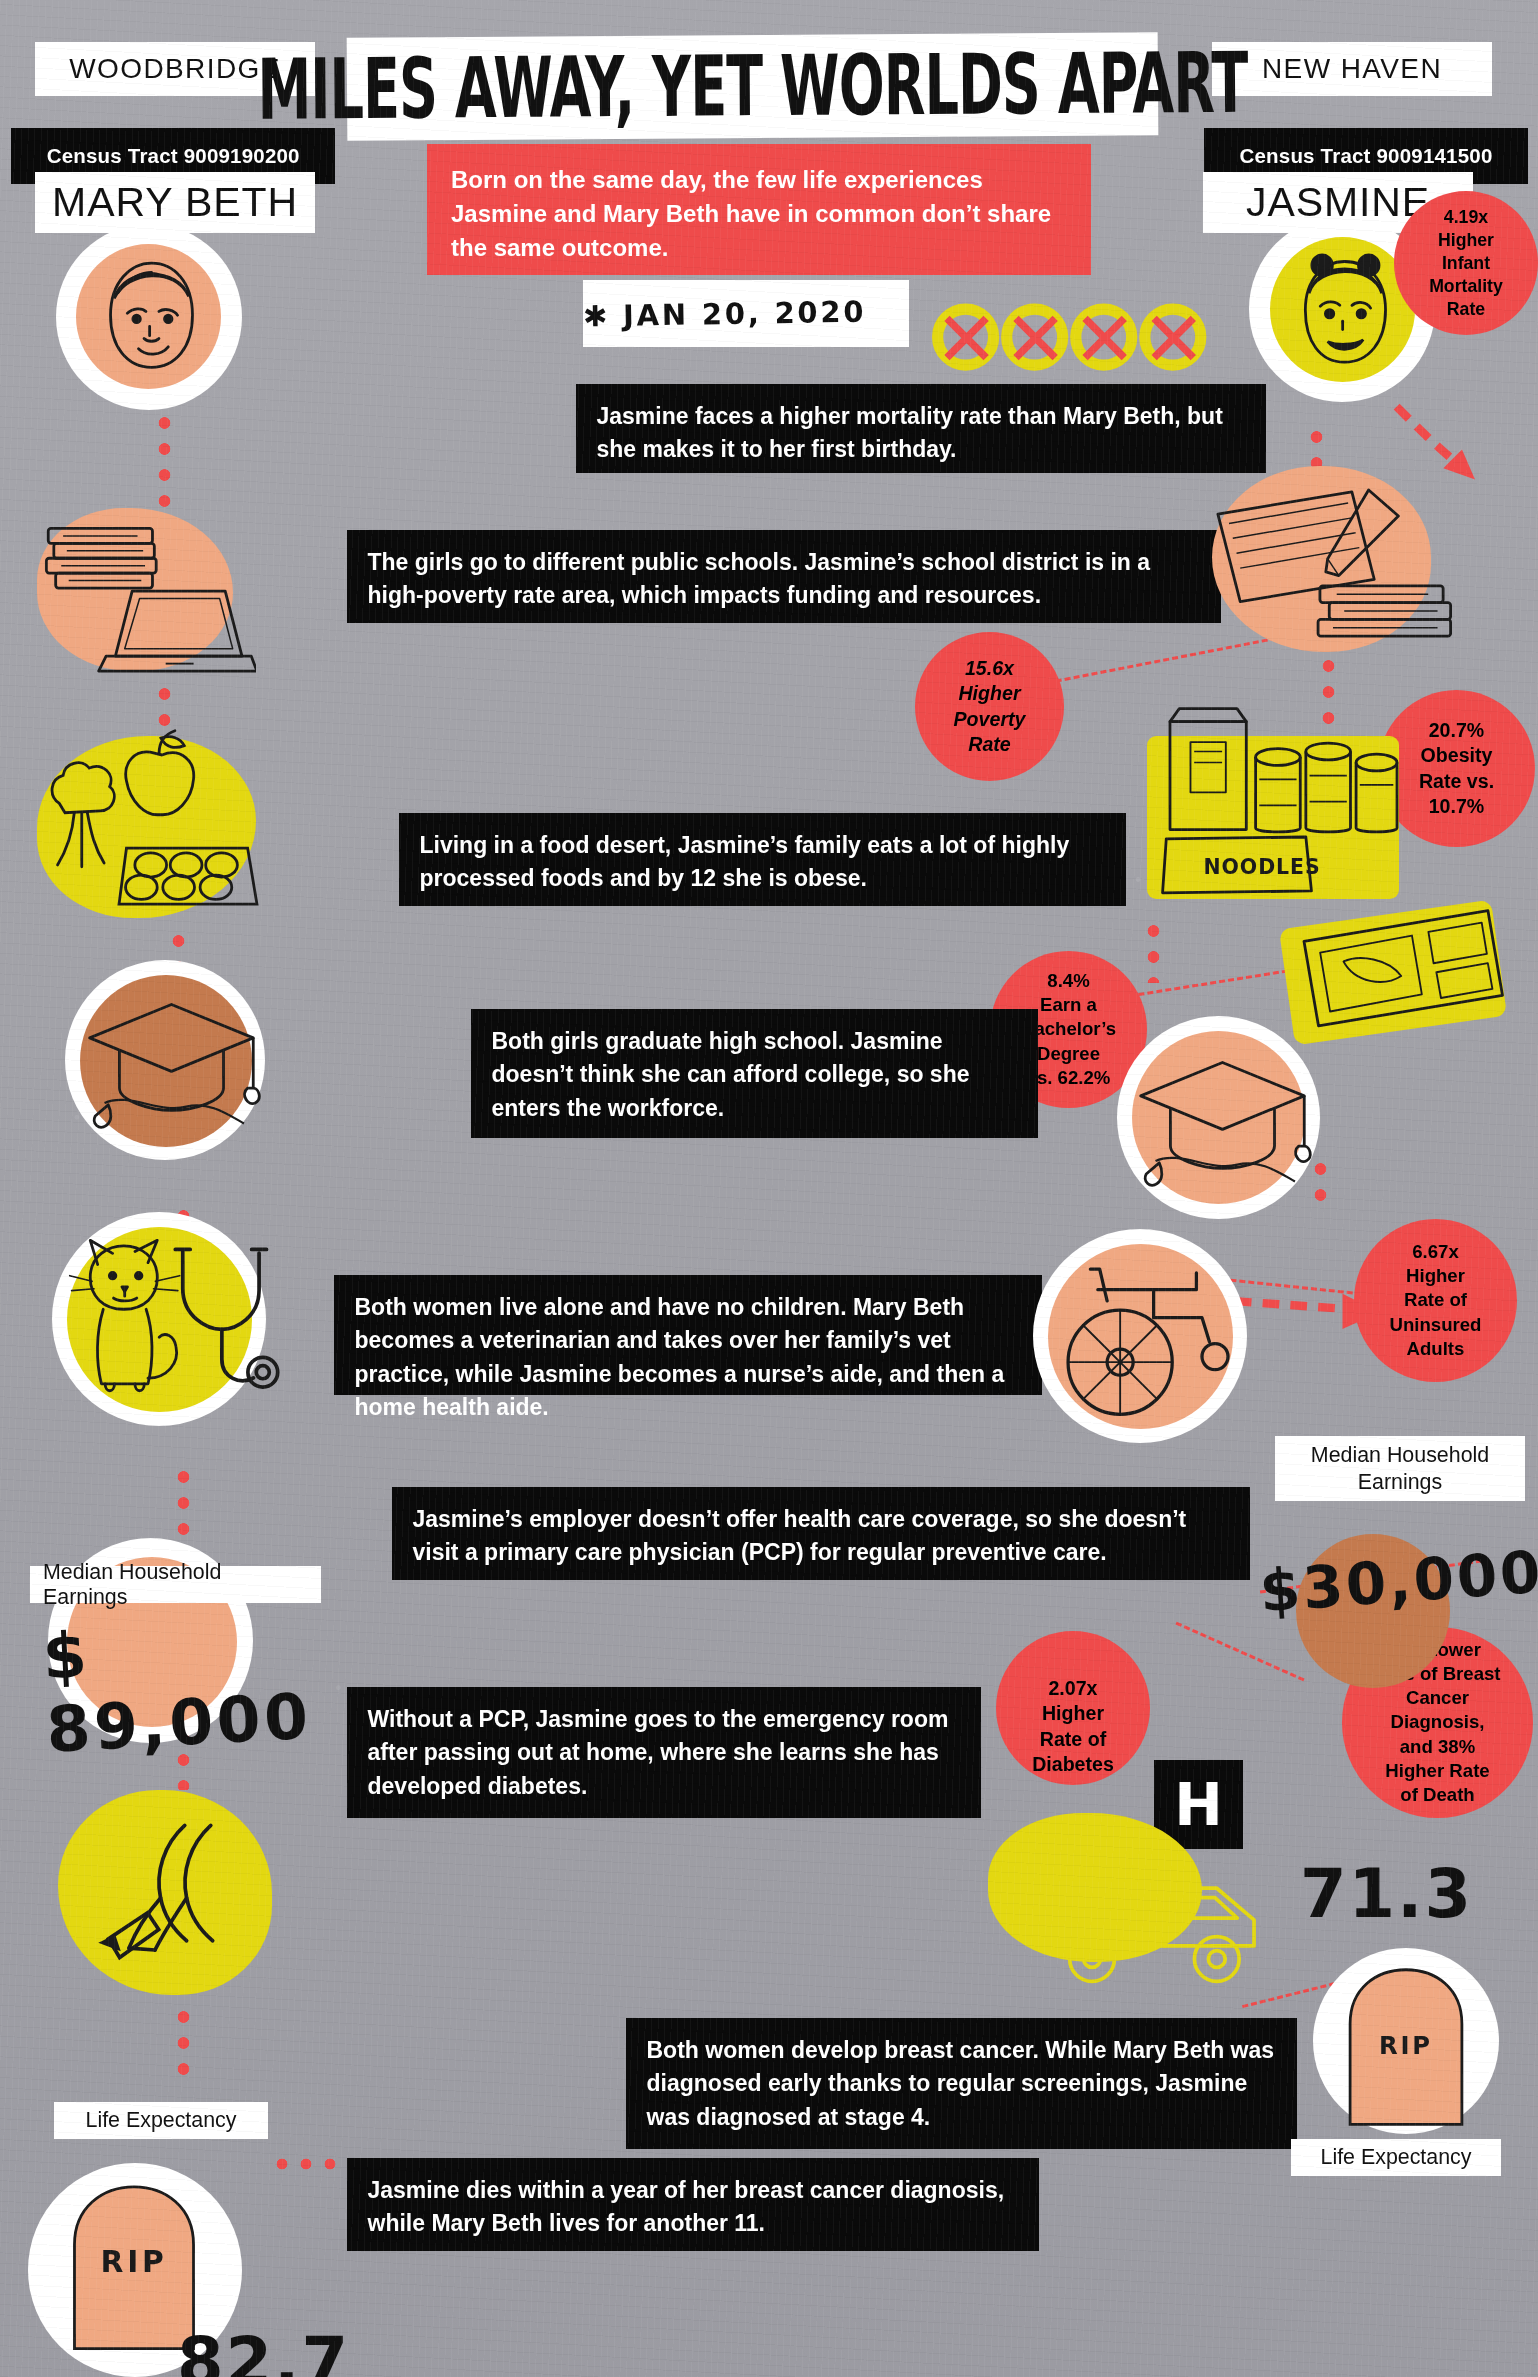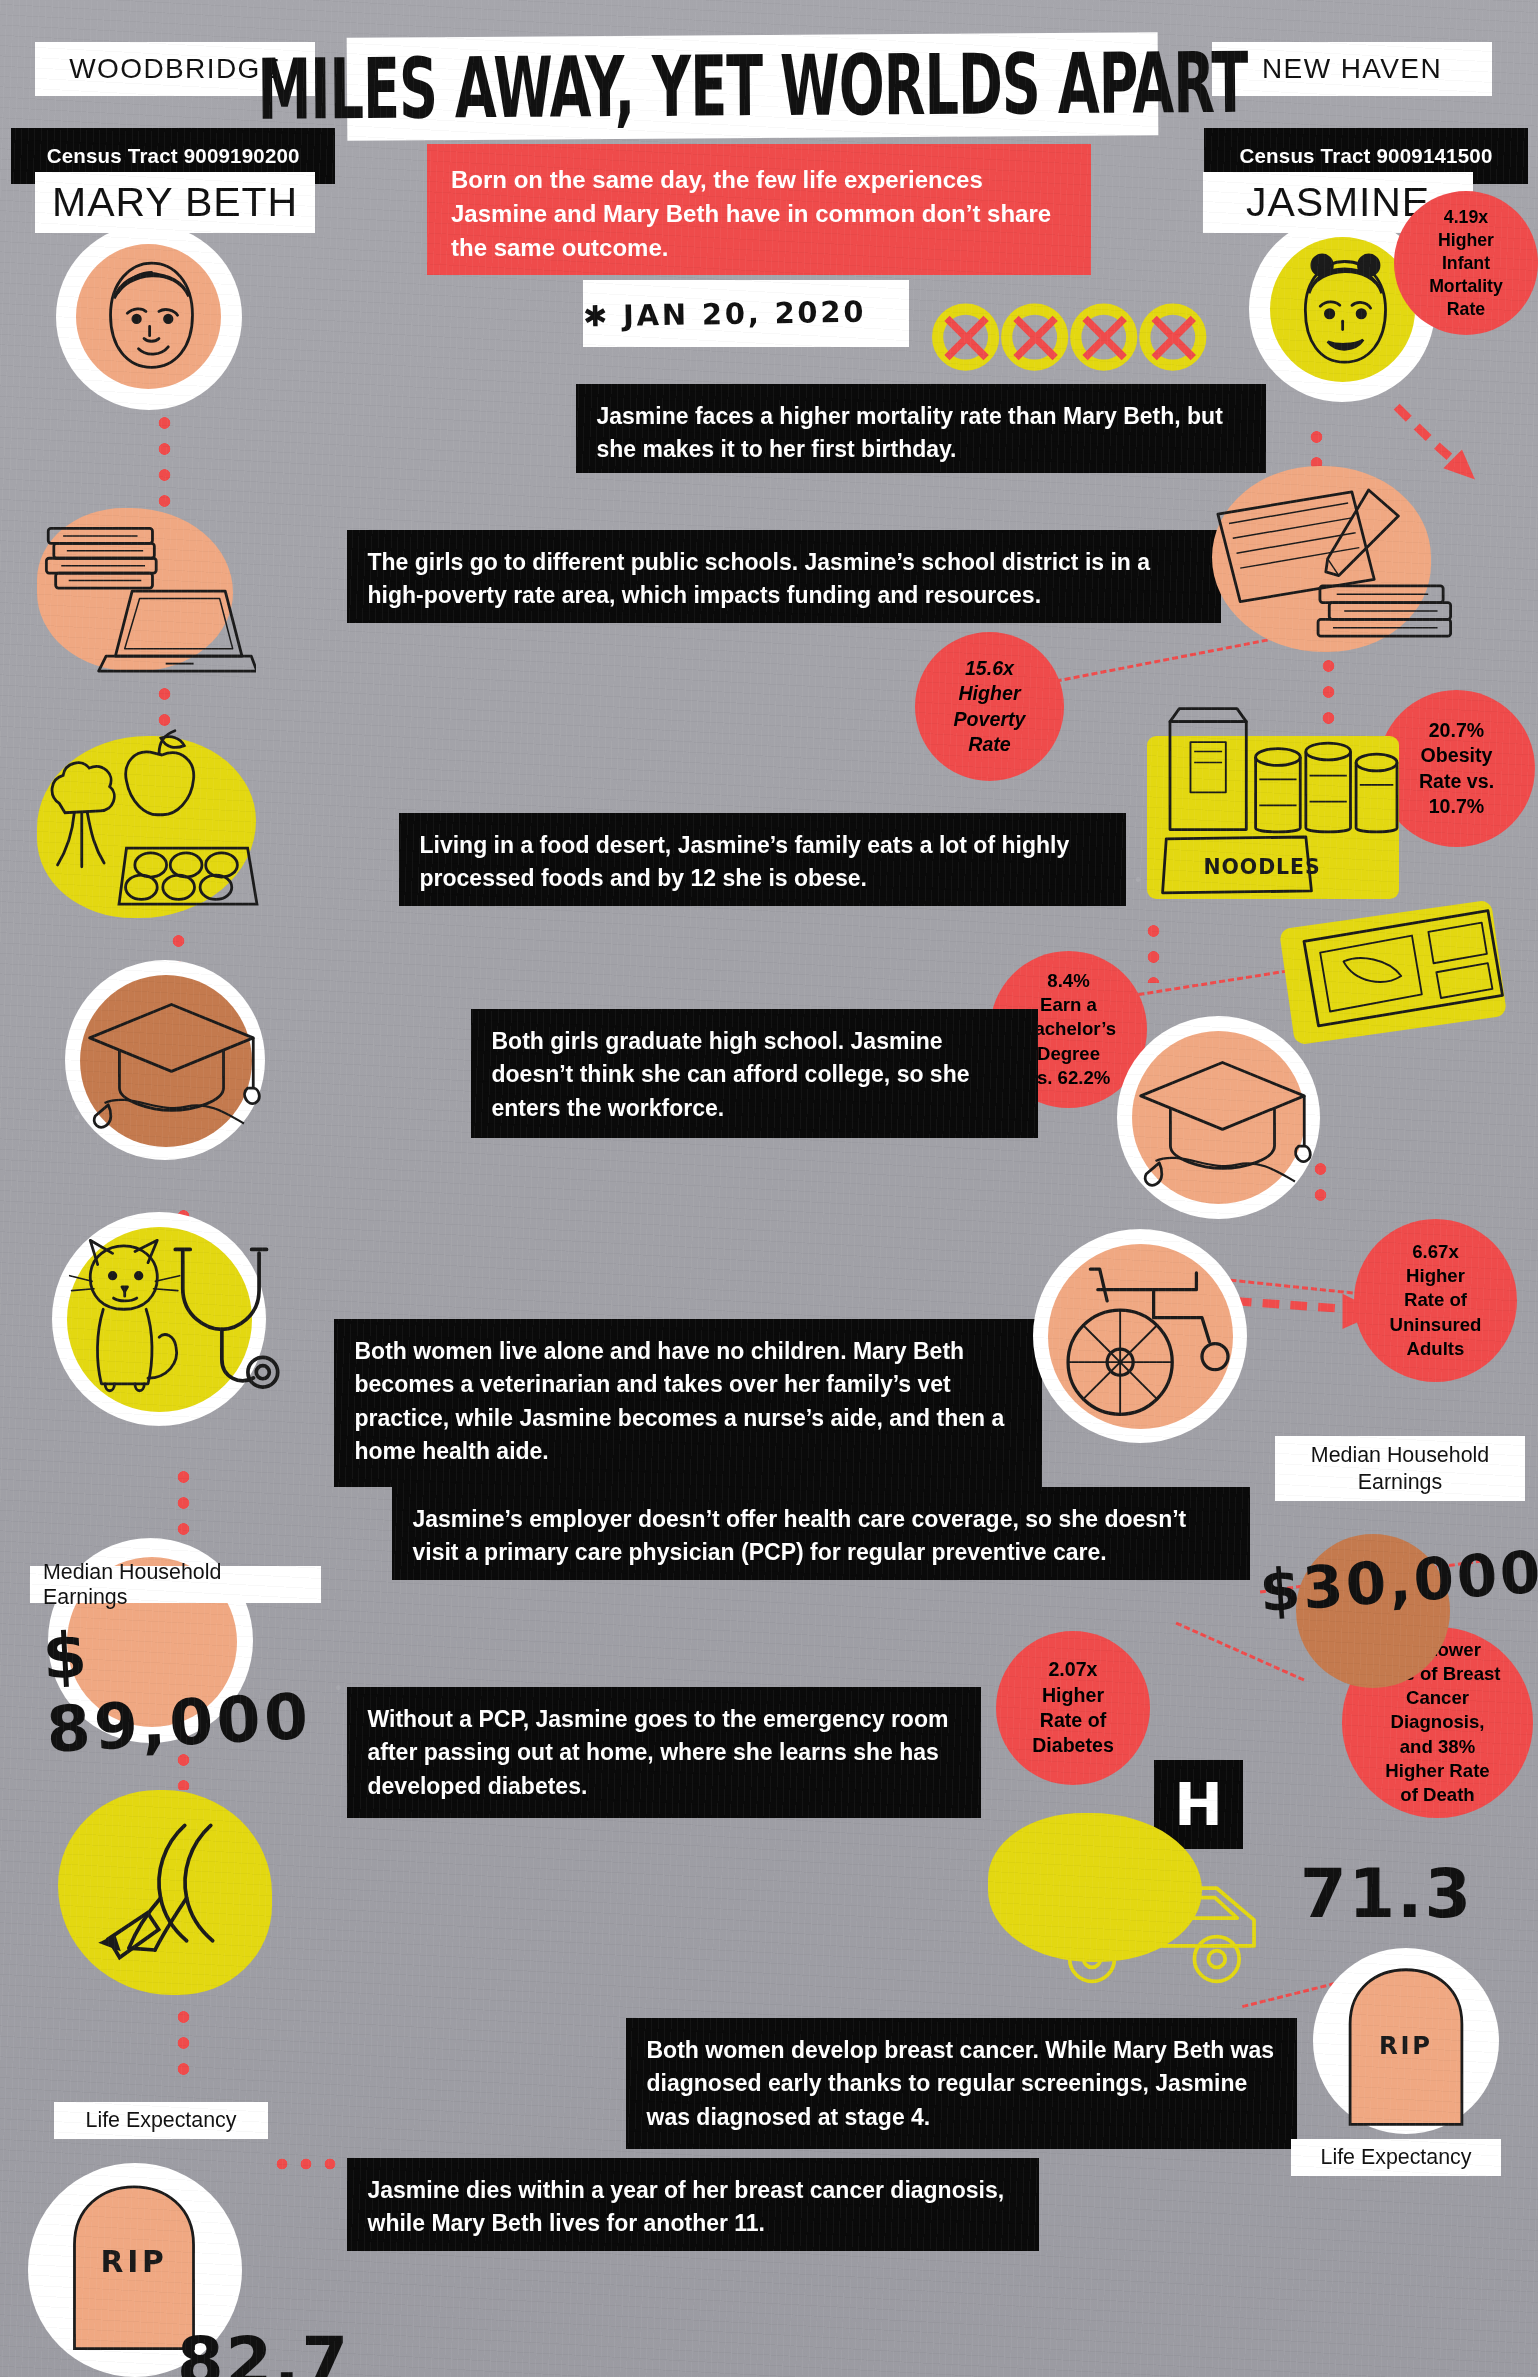"Both women live alone and" div.abs { height: 168px -> 120px; margin-top: 44px -> none }
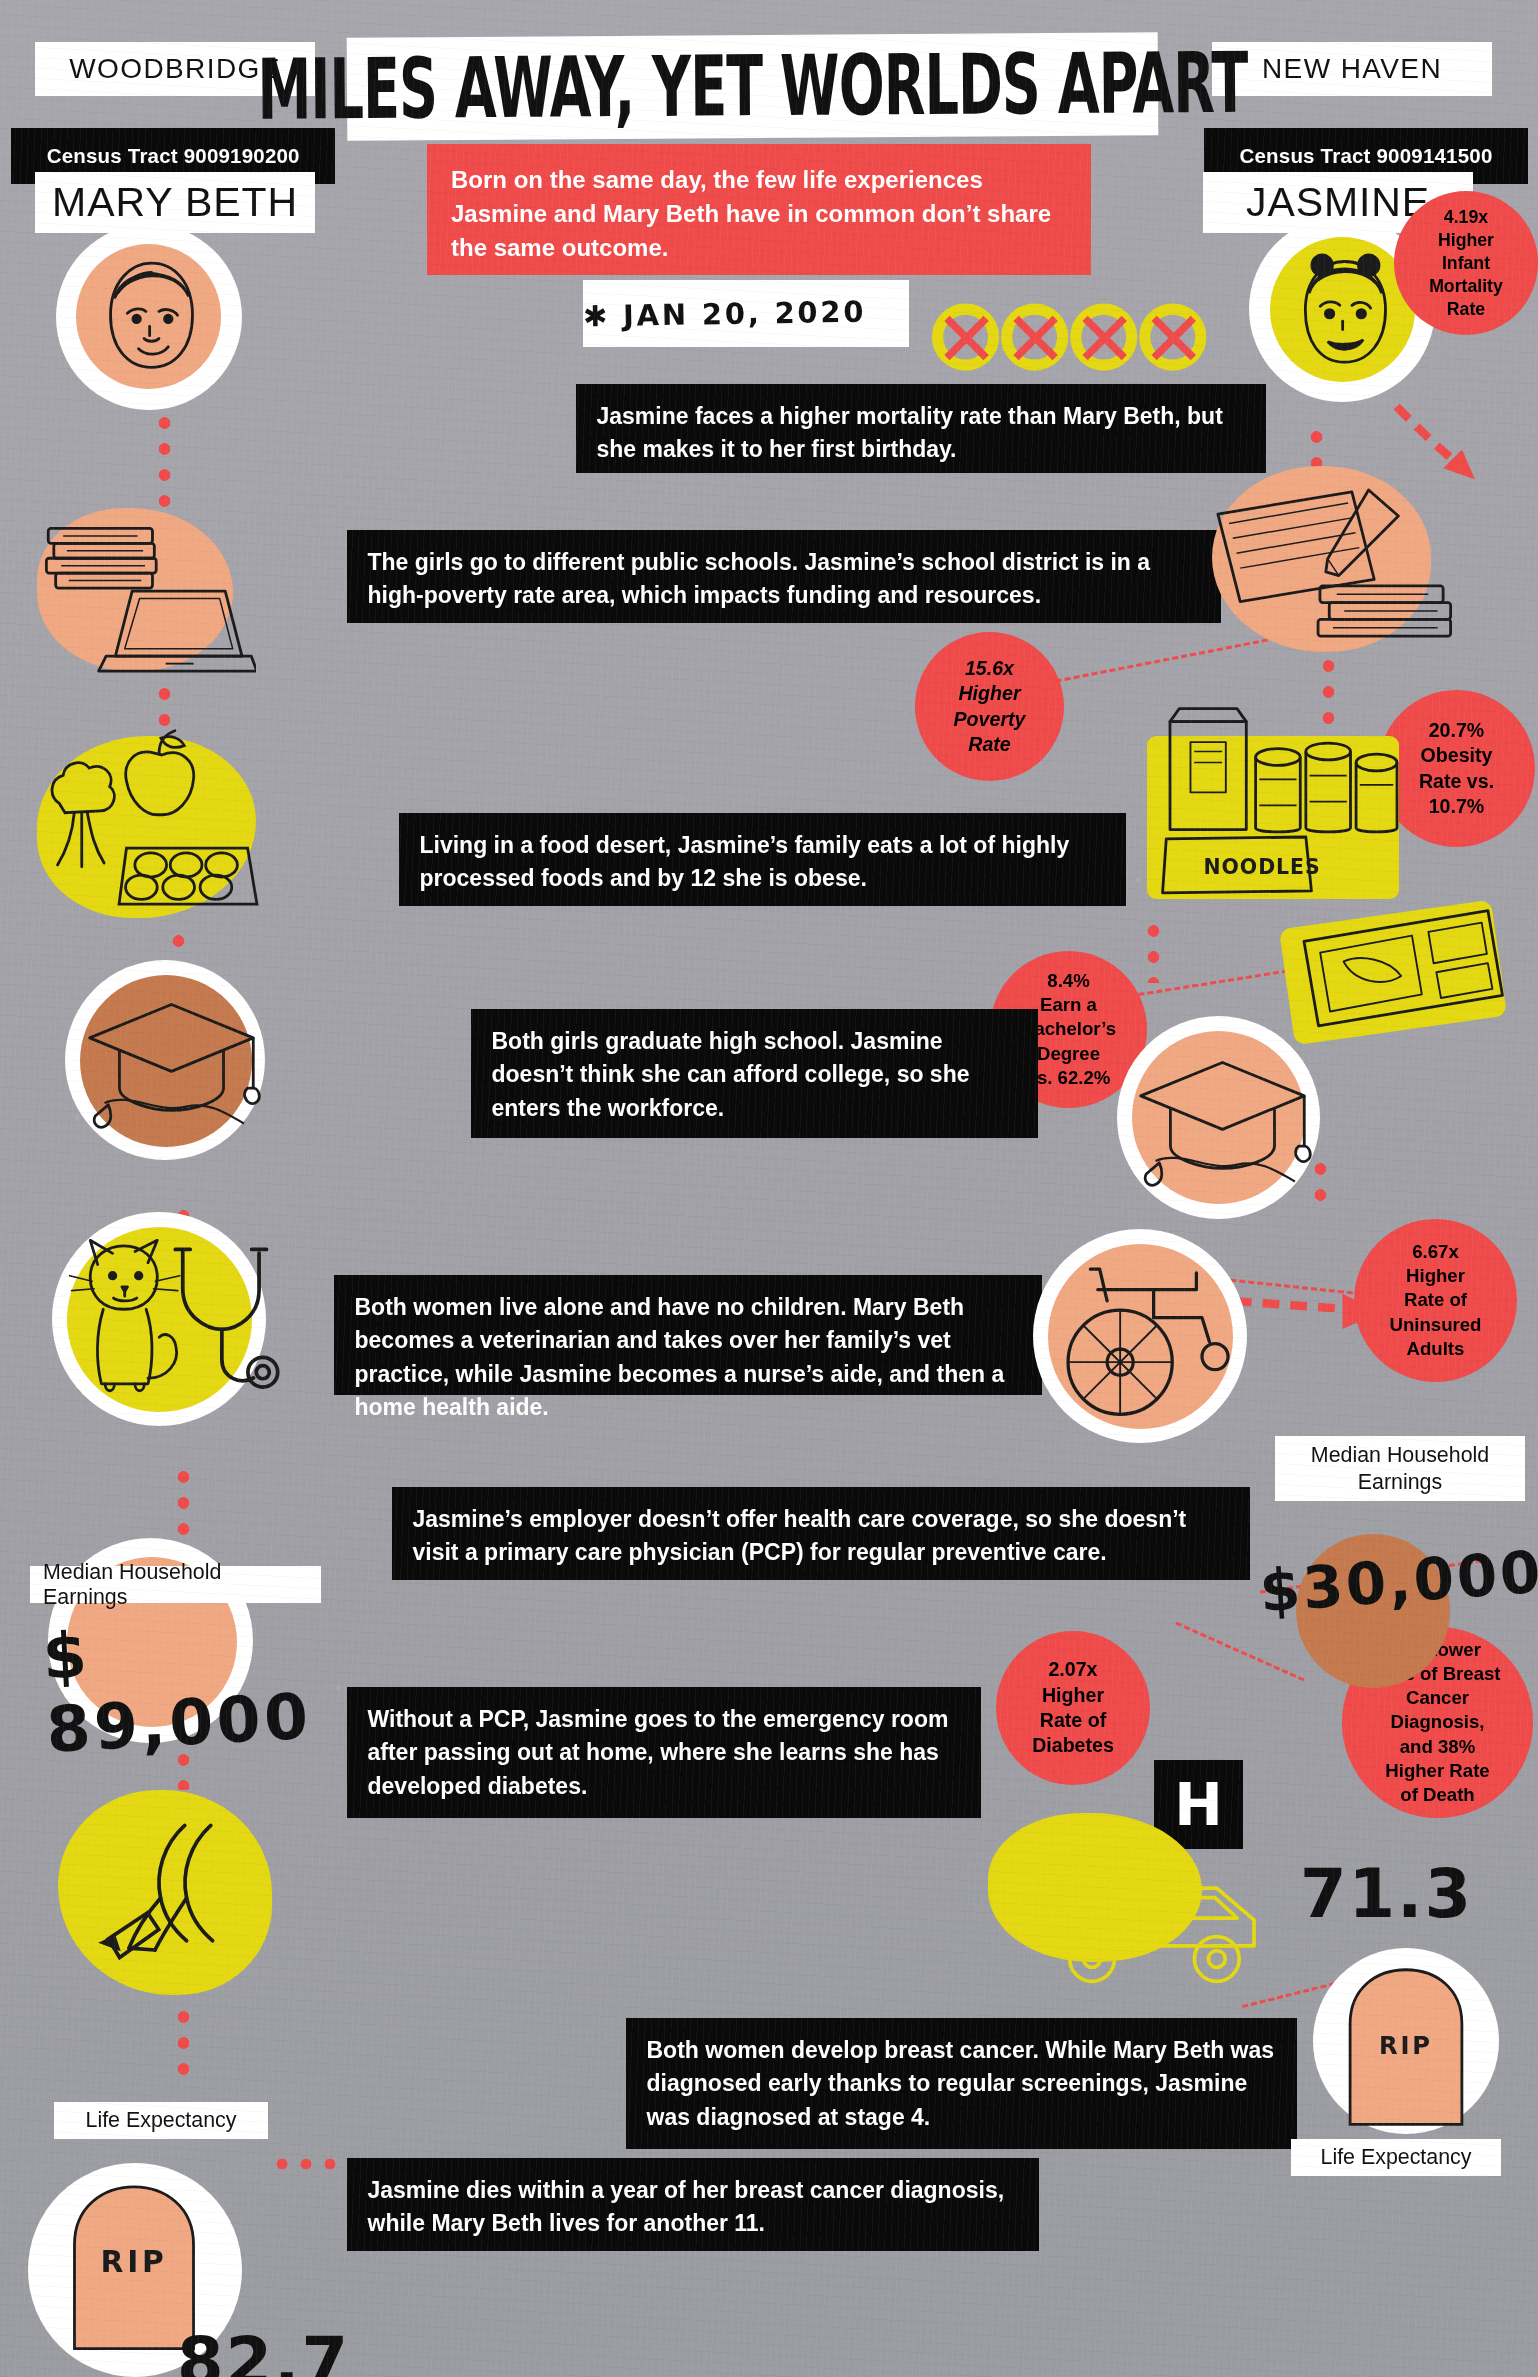"2.07x" div.abs { align-items: none -> flex-end }
